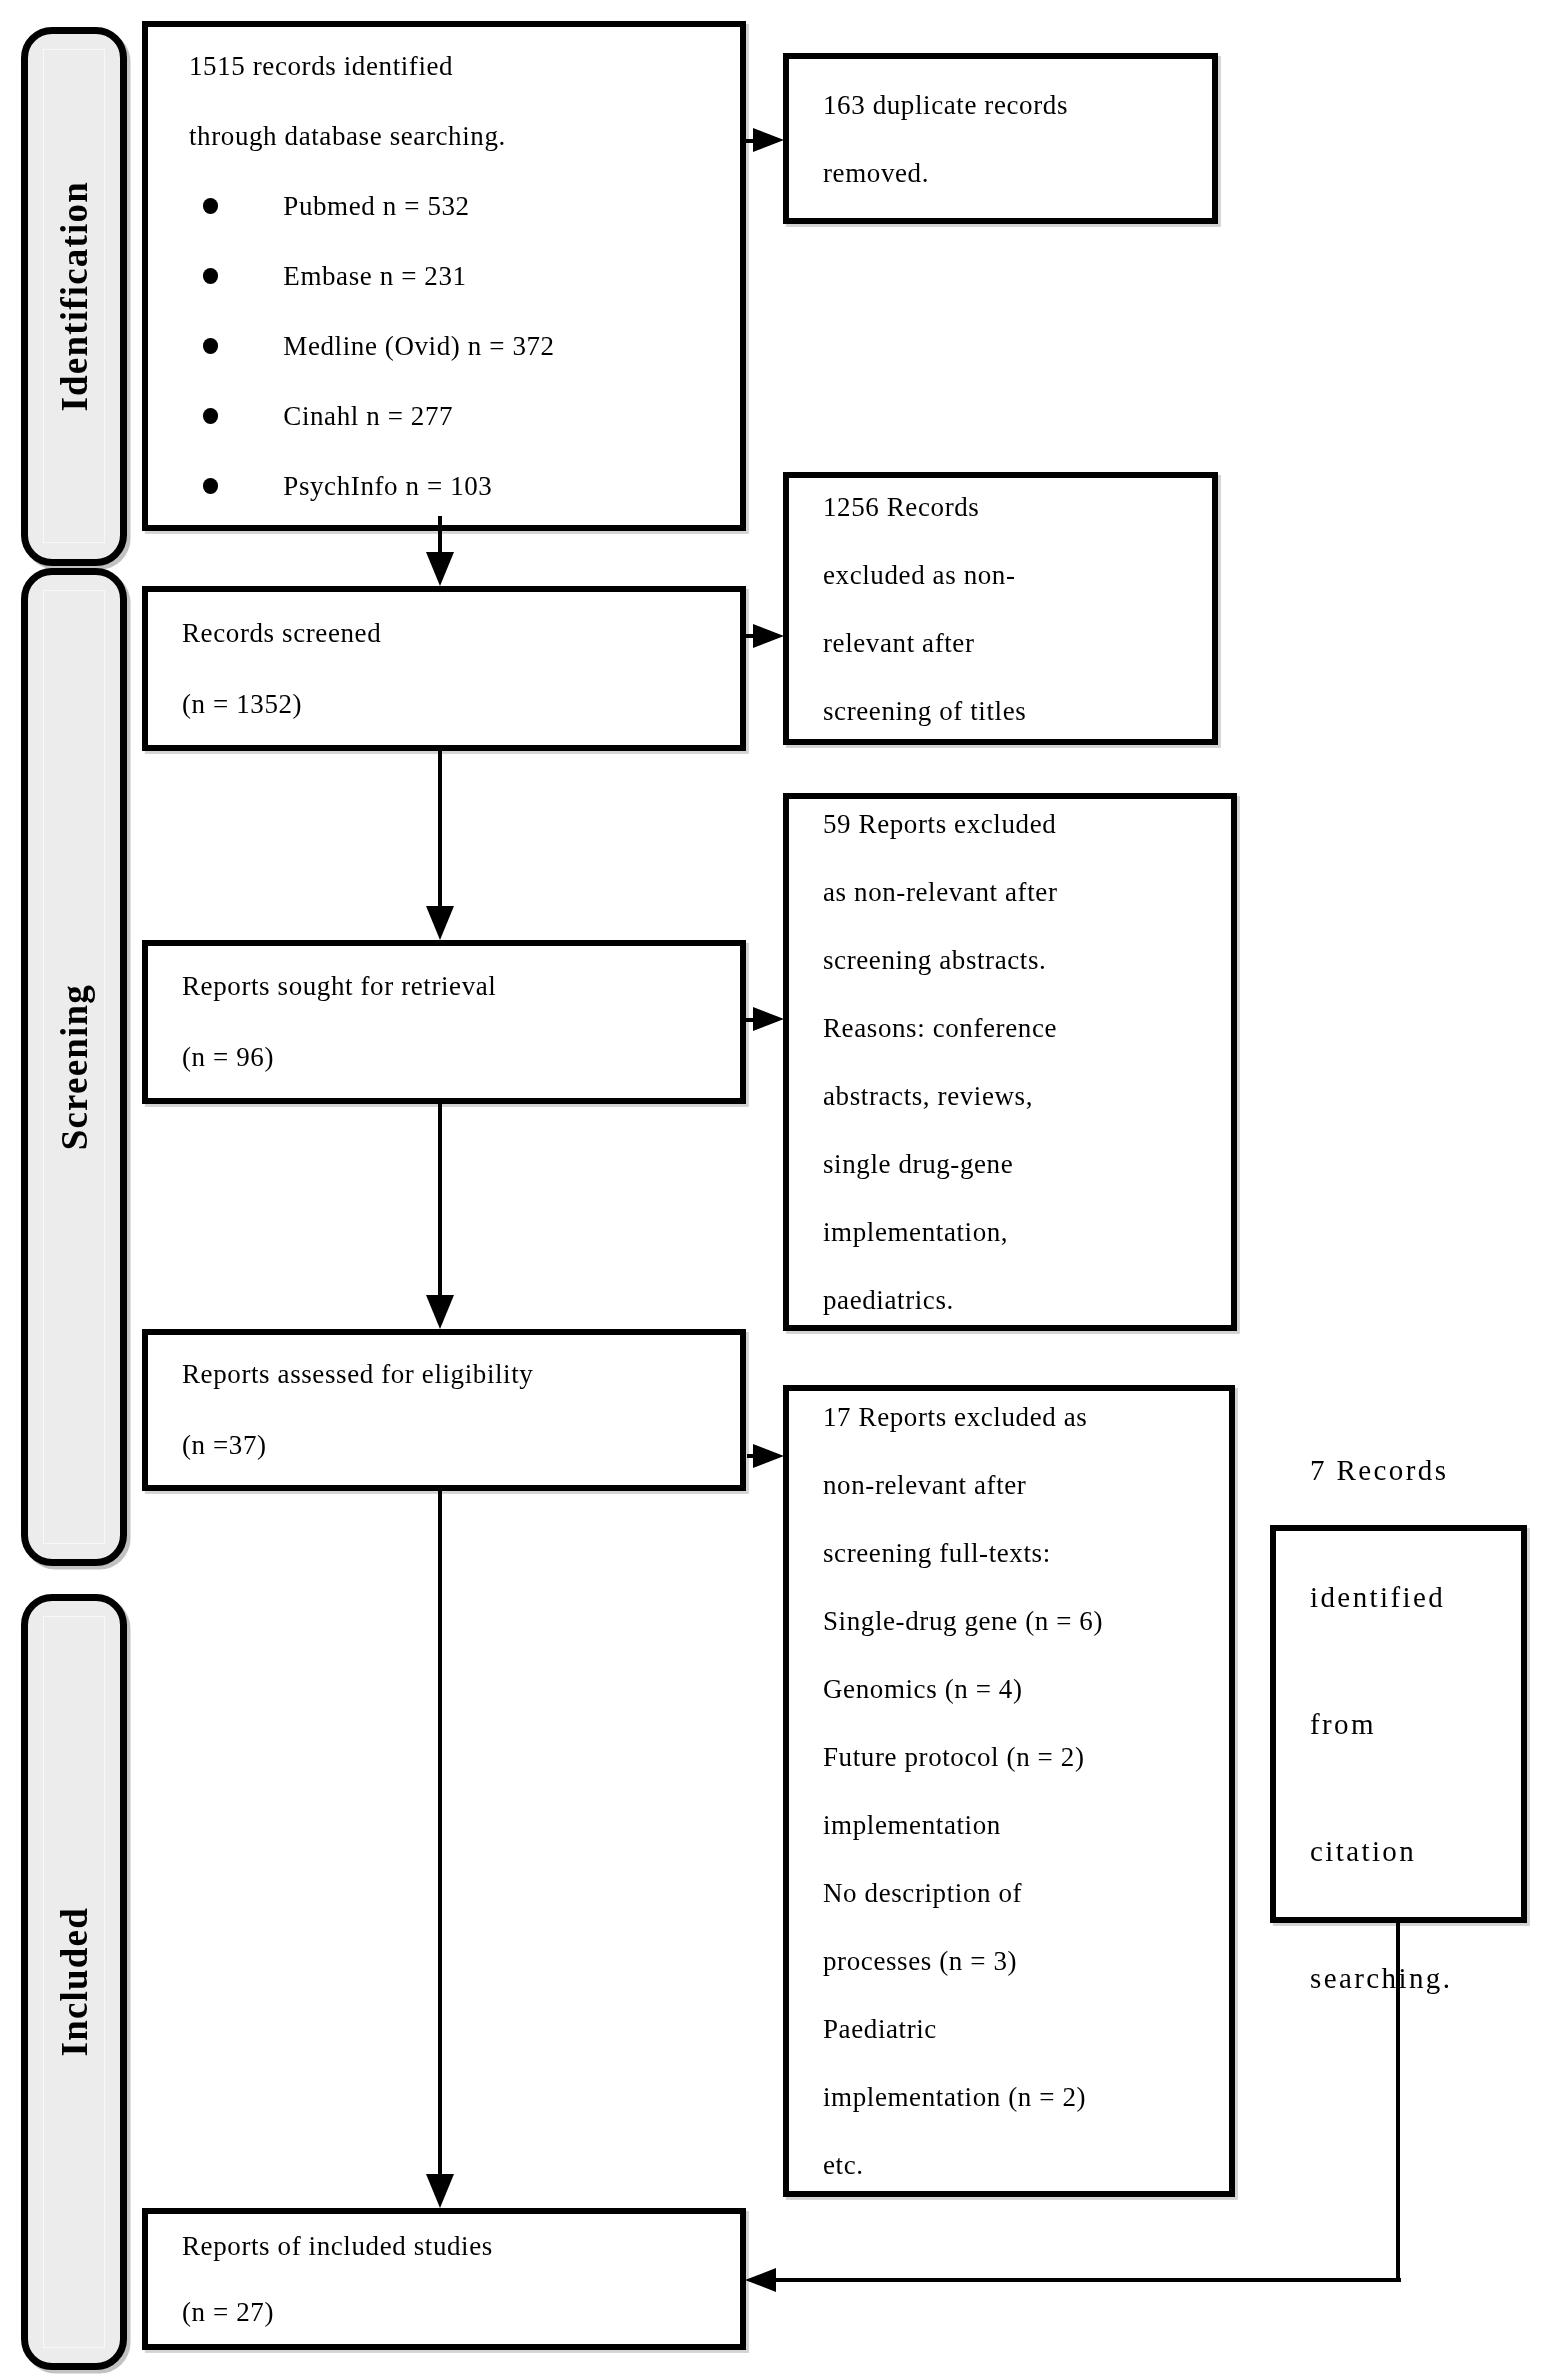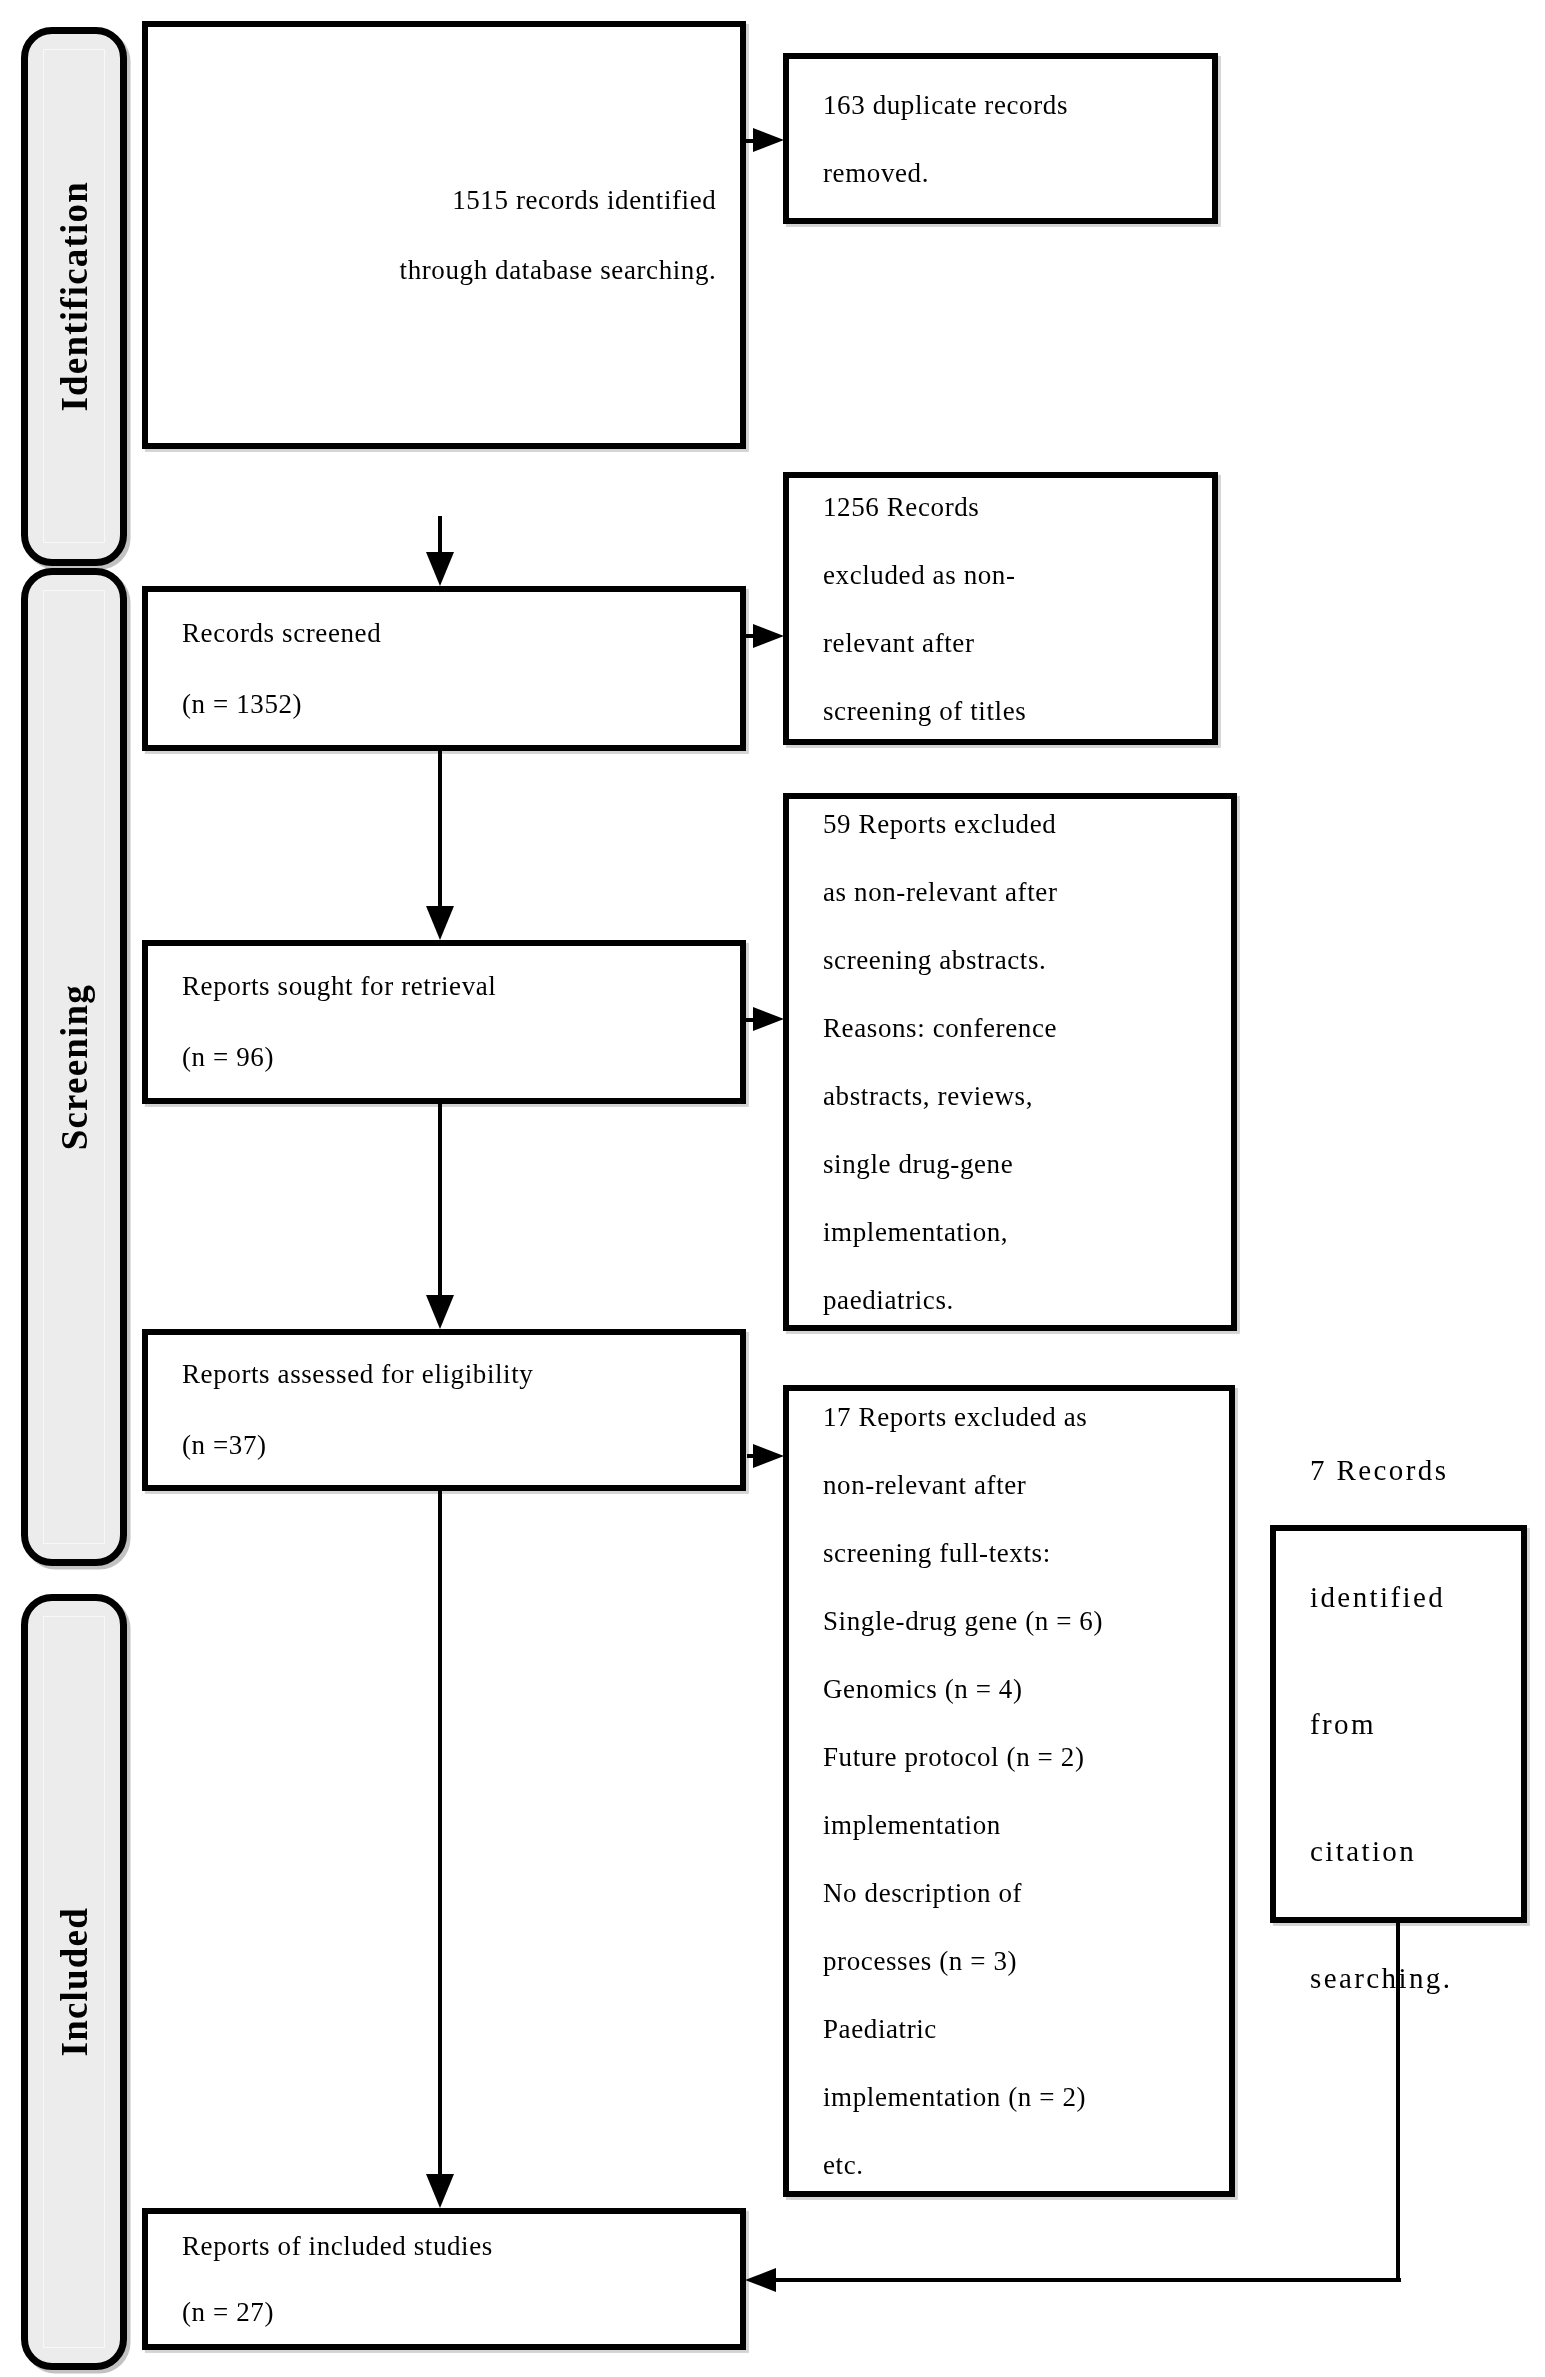"1515 records identified" div.box { align-items: flex-end -> none; height: 428px -> 510px }
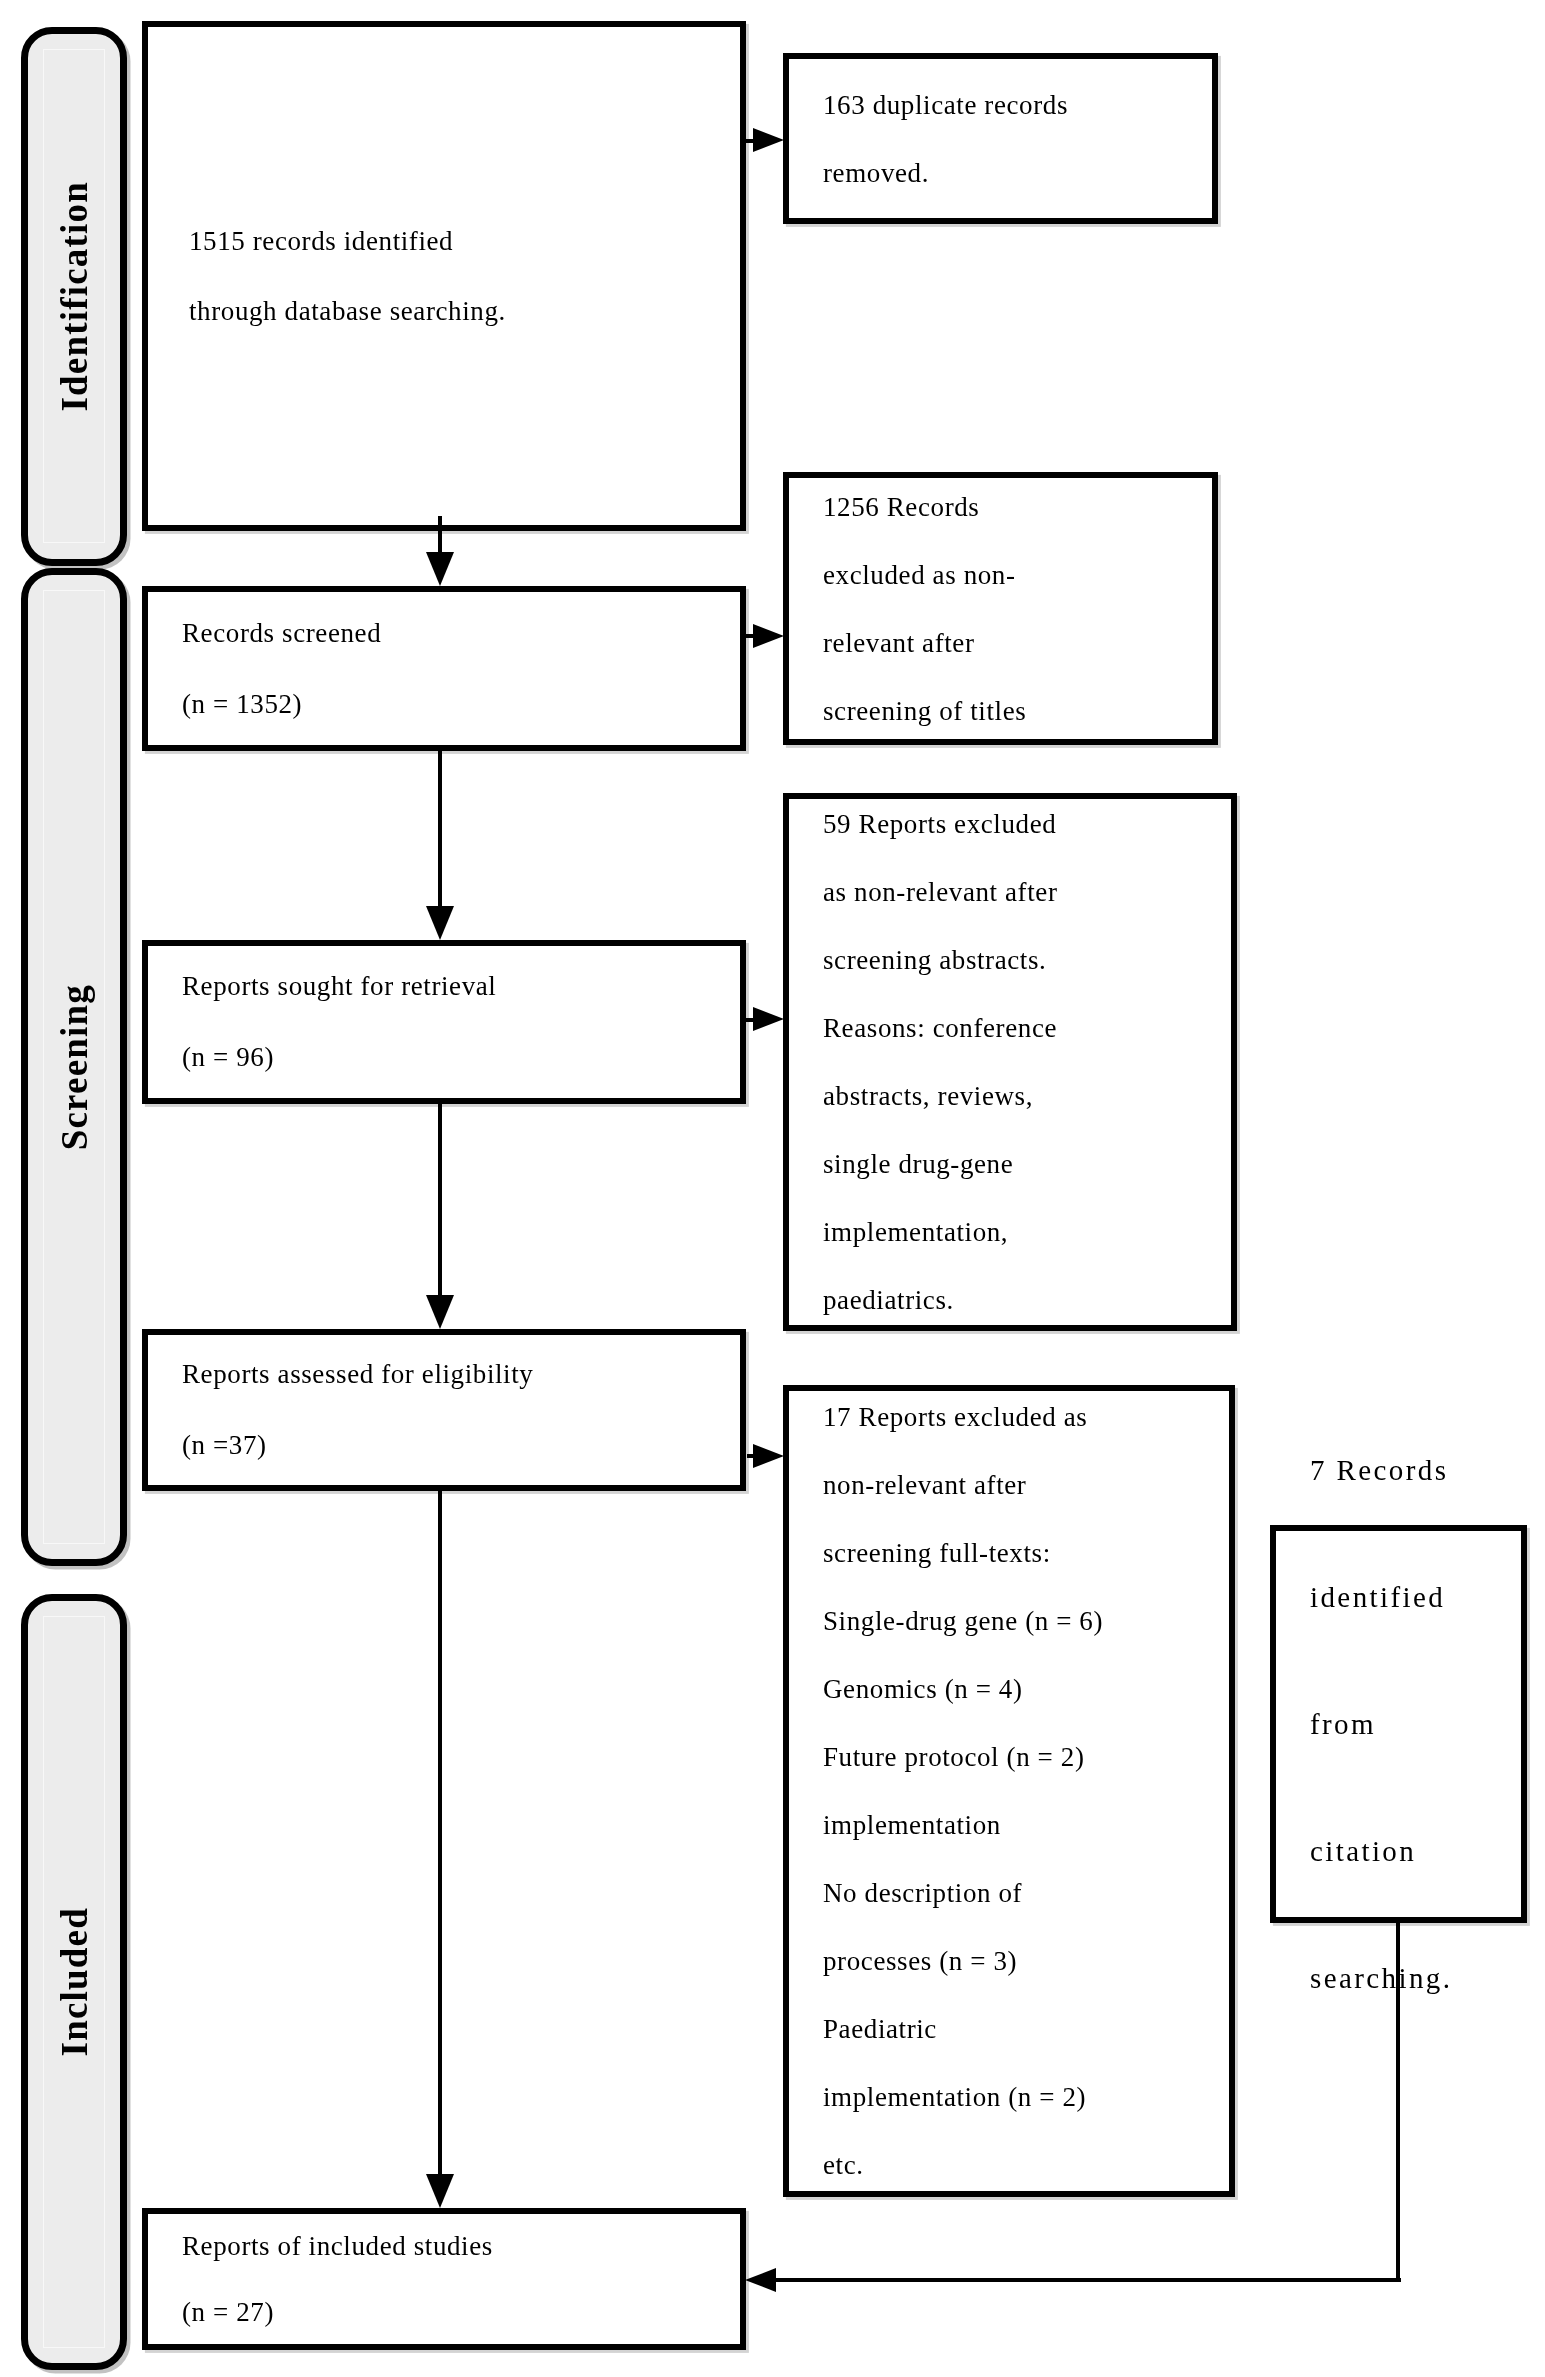"Pubmed n = 532" ul { html: none -> <ul> <li>Pubmed n = 532</li> <li>Embase n = 231</li> <li>Medline (Ovid) n = 372</li> <li>Cinahl n = 277</li> <li>PsychInfo n = 103</li> </ul> }
